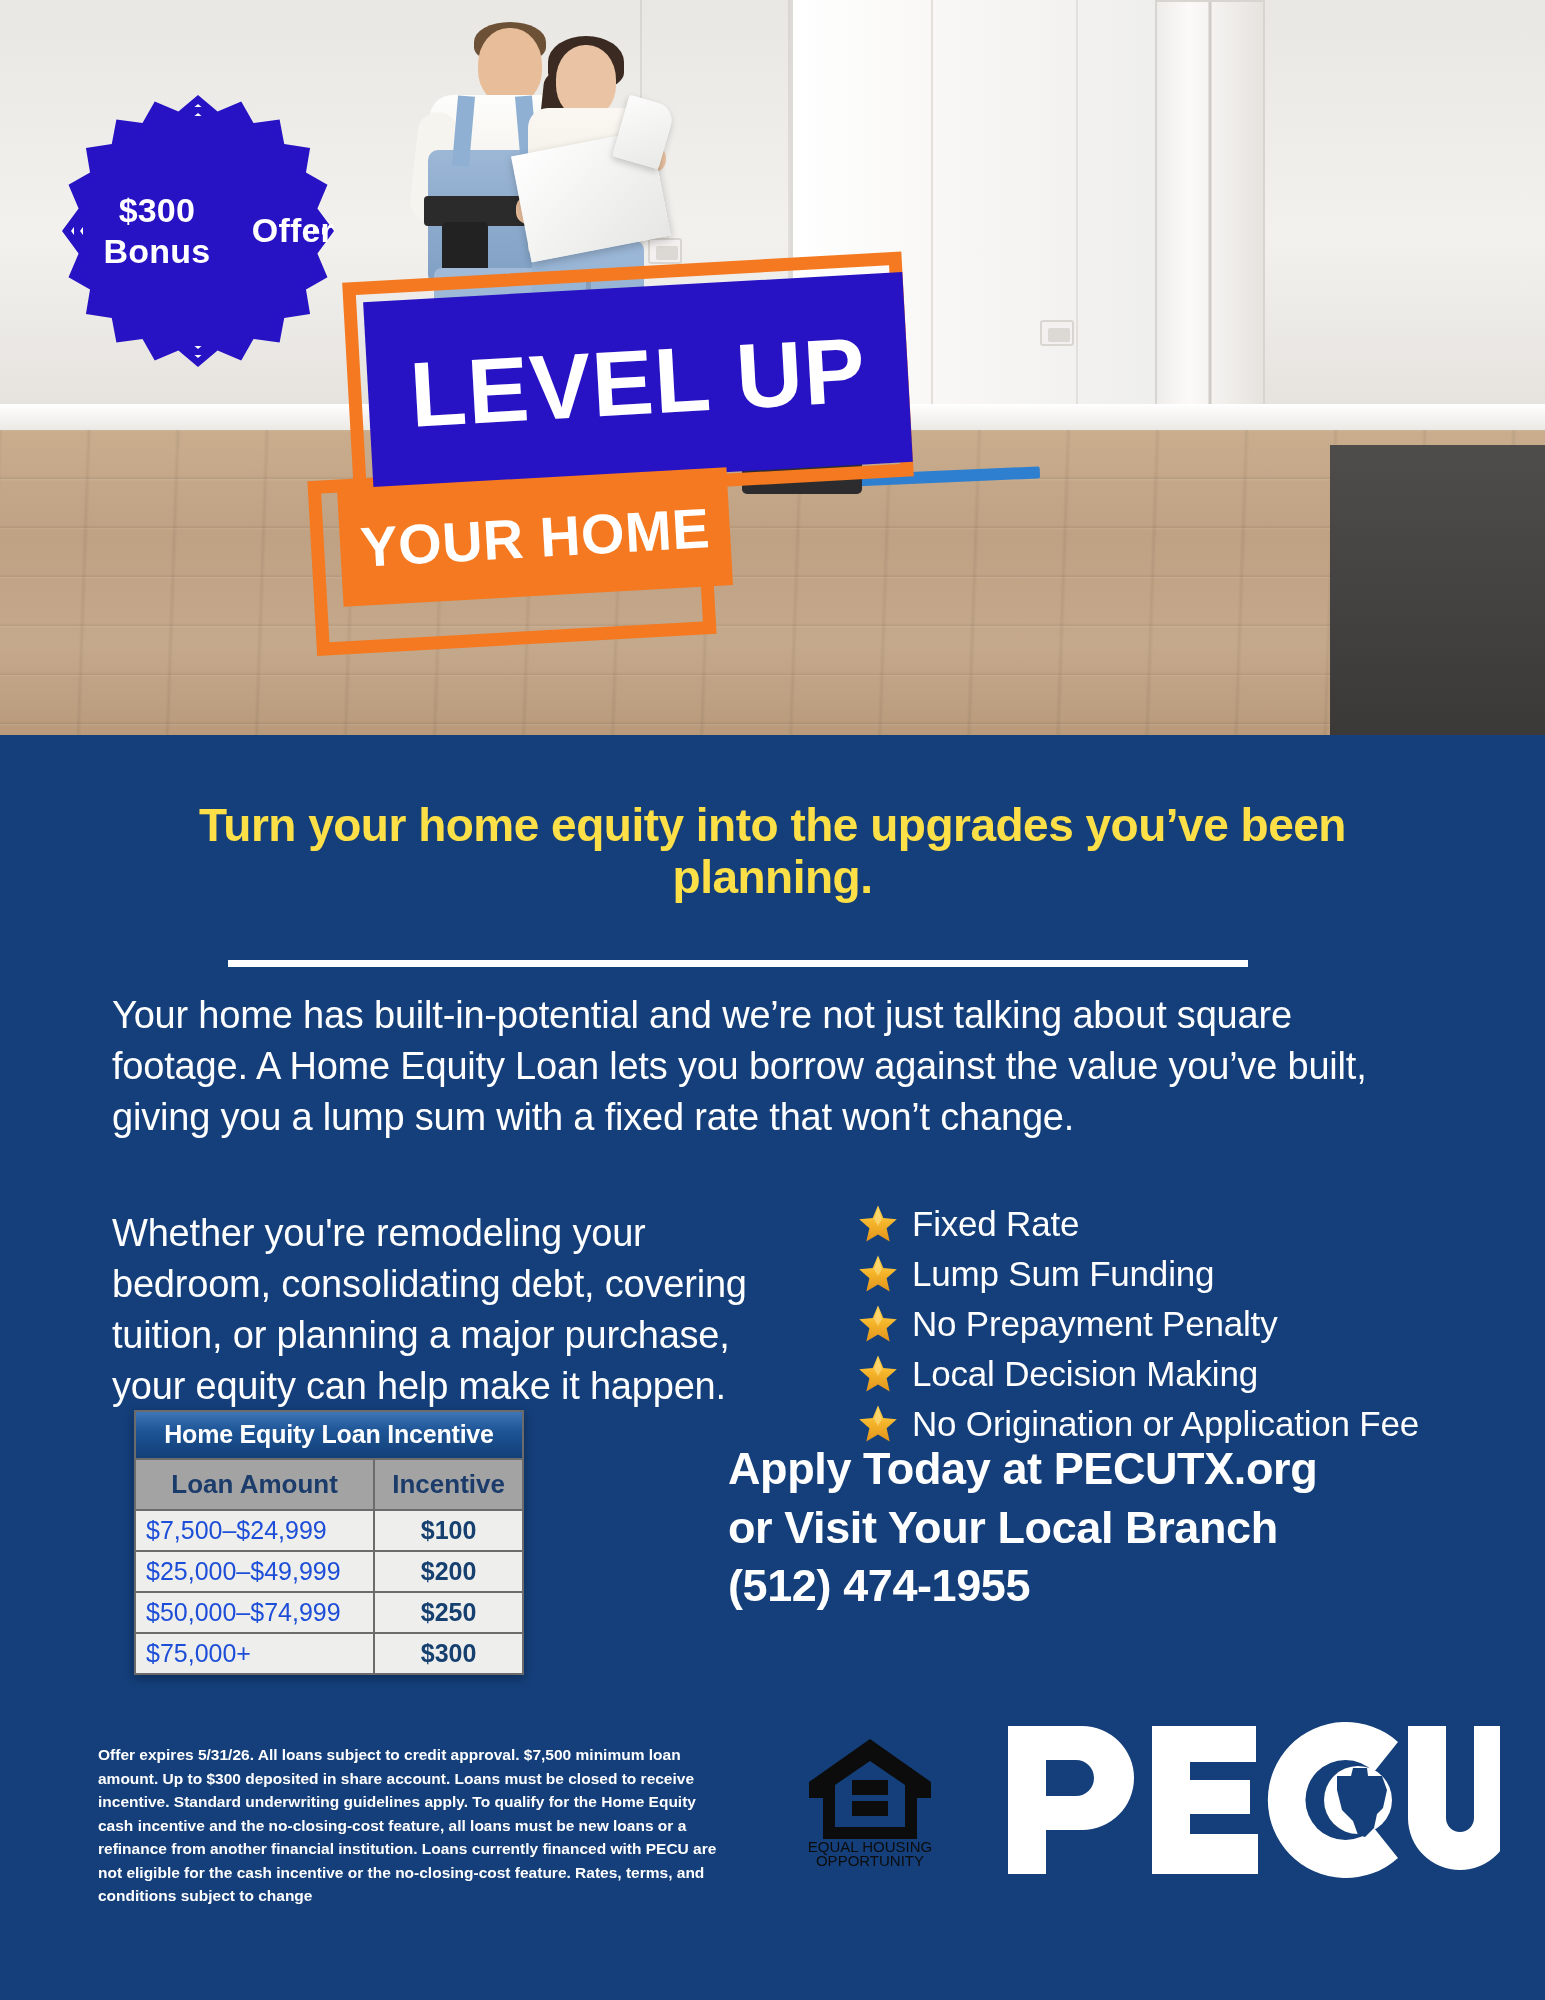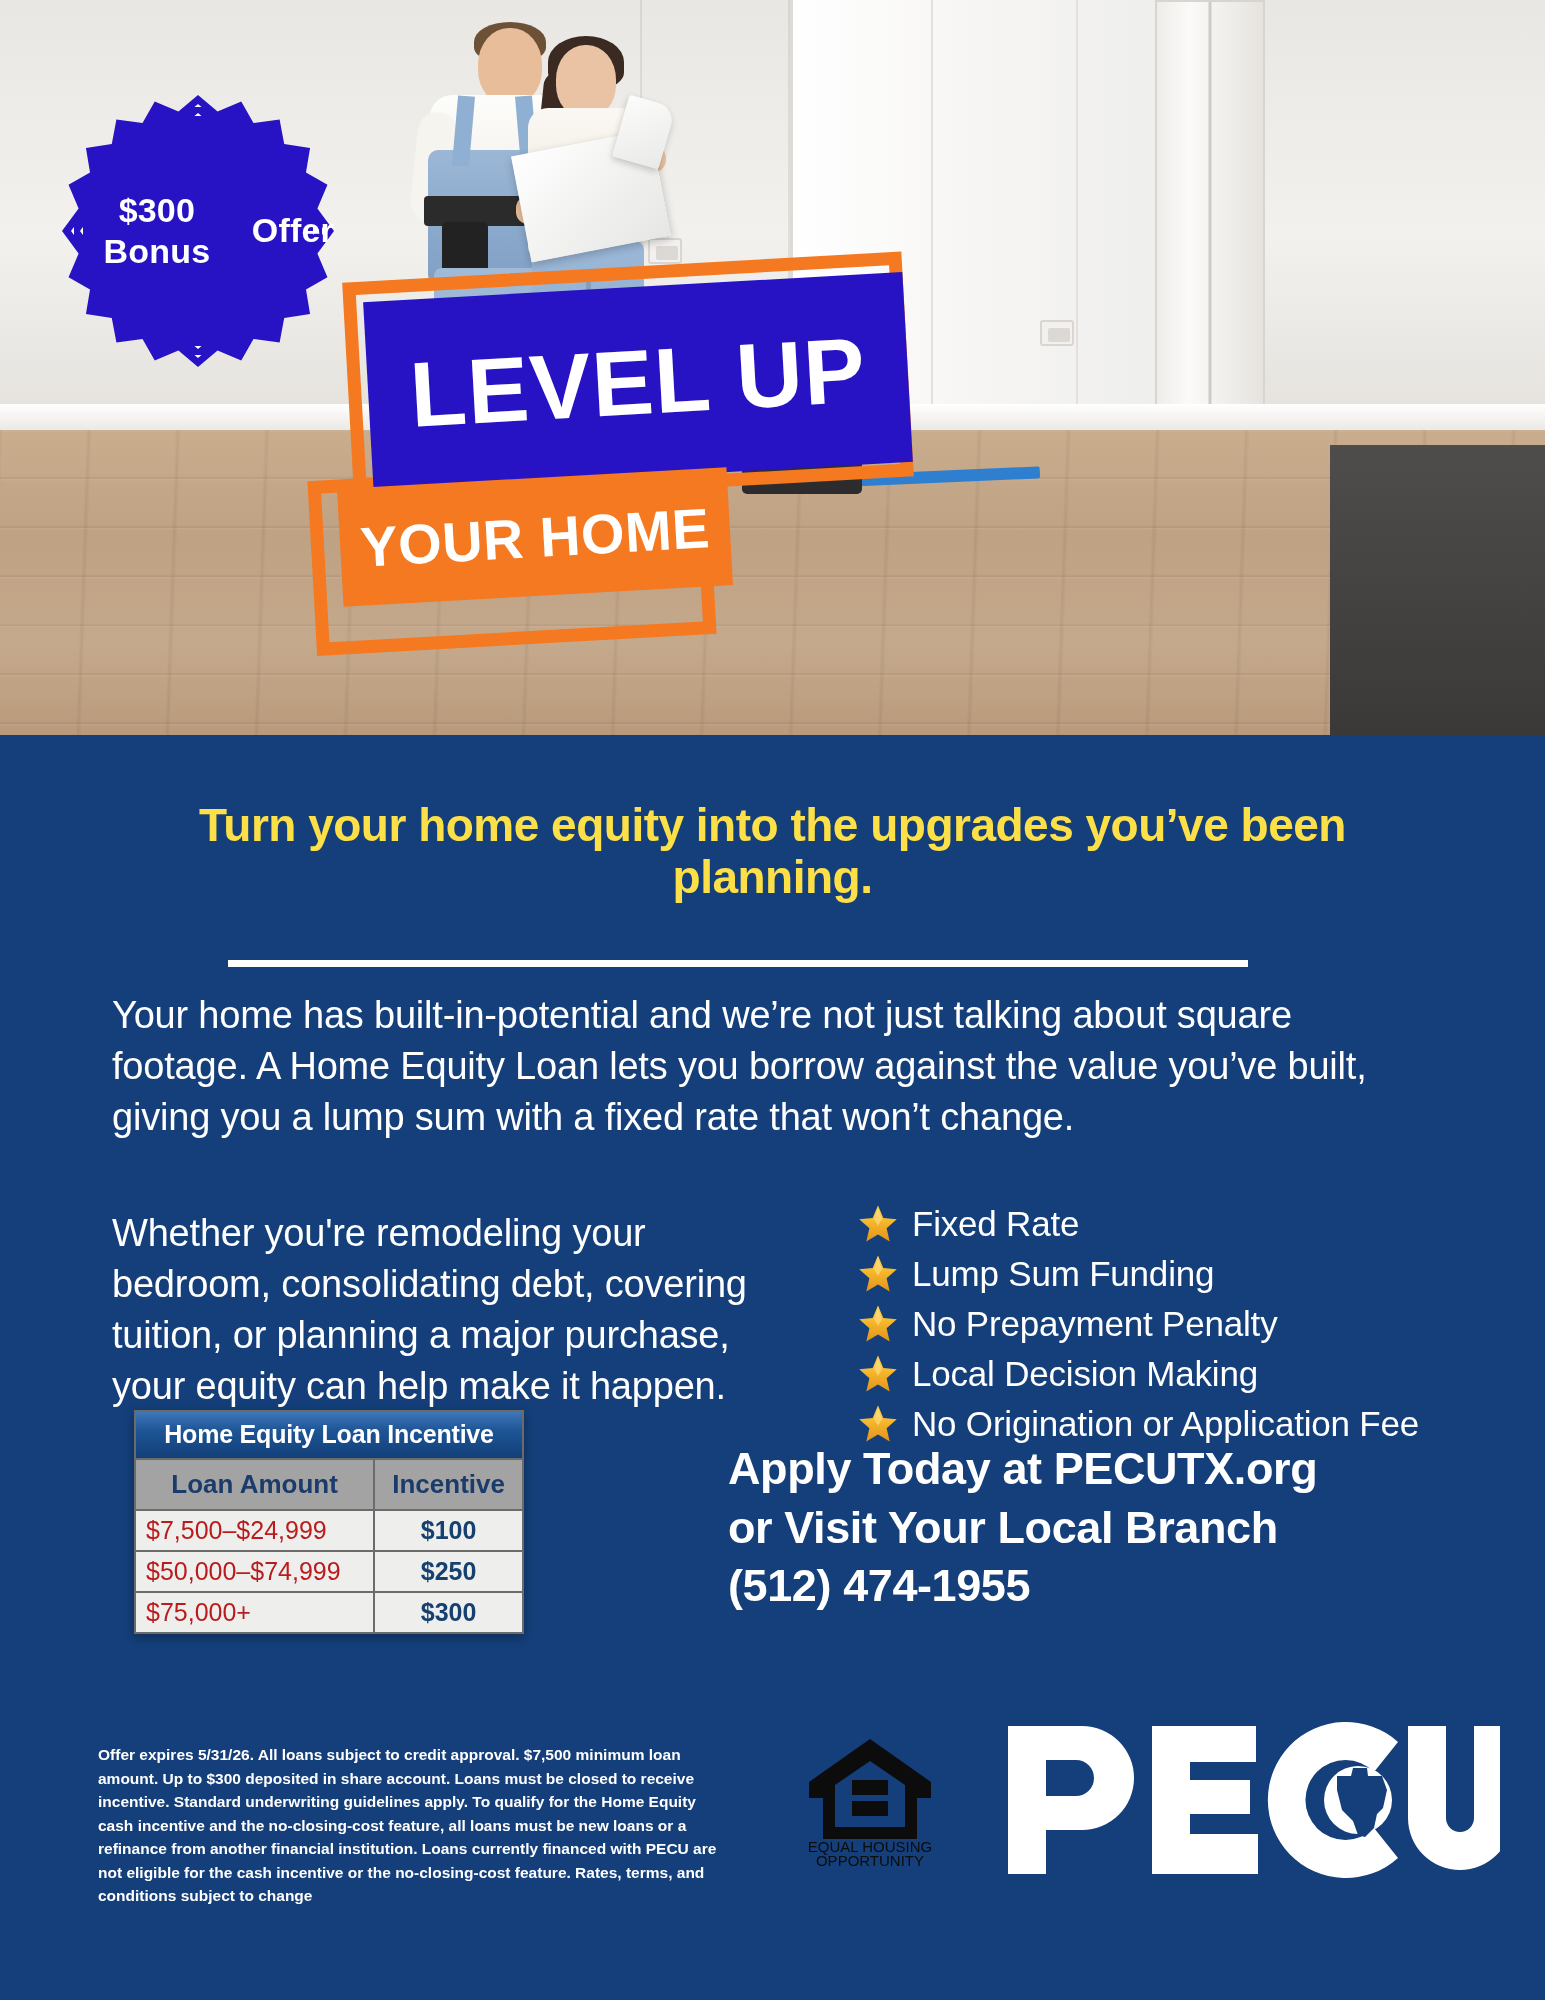"$7,500–$24,999" .tbl td.amount { color: #b91c1c -> #1d4ed8 }
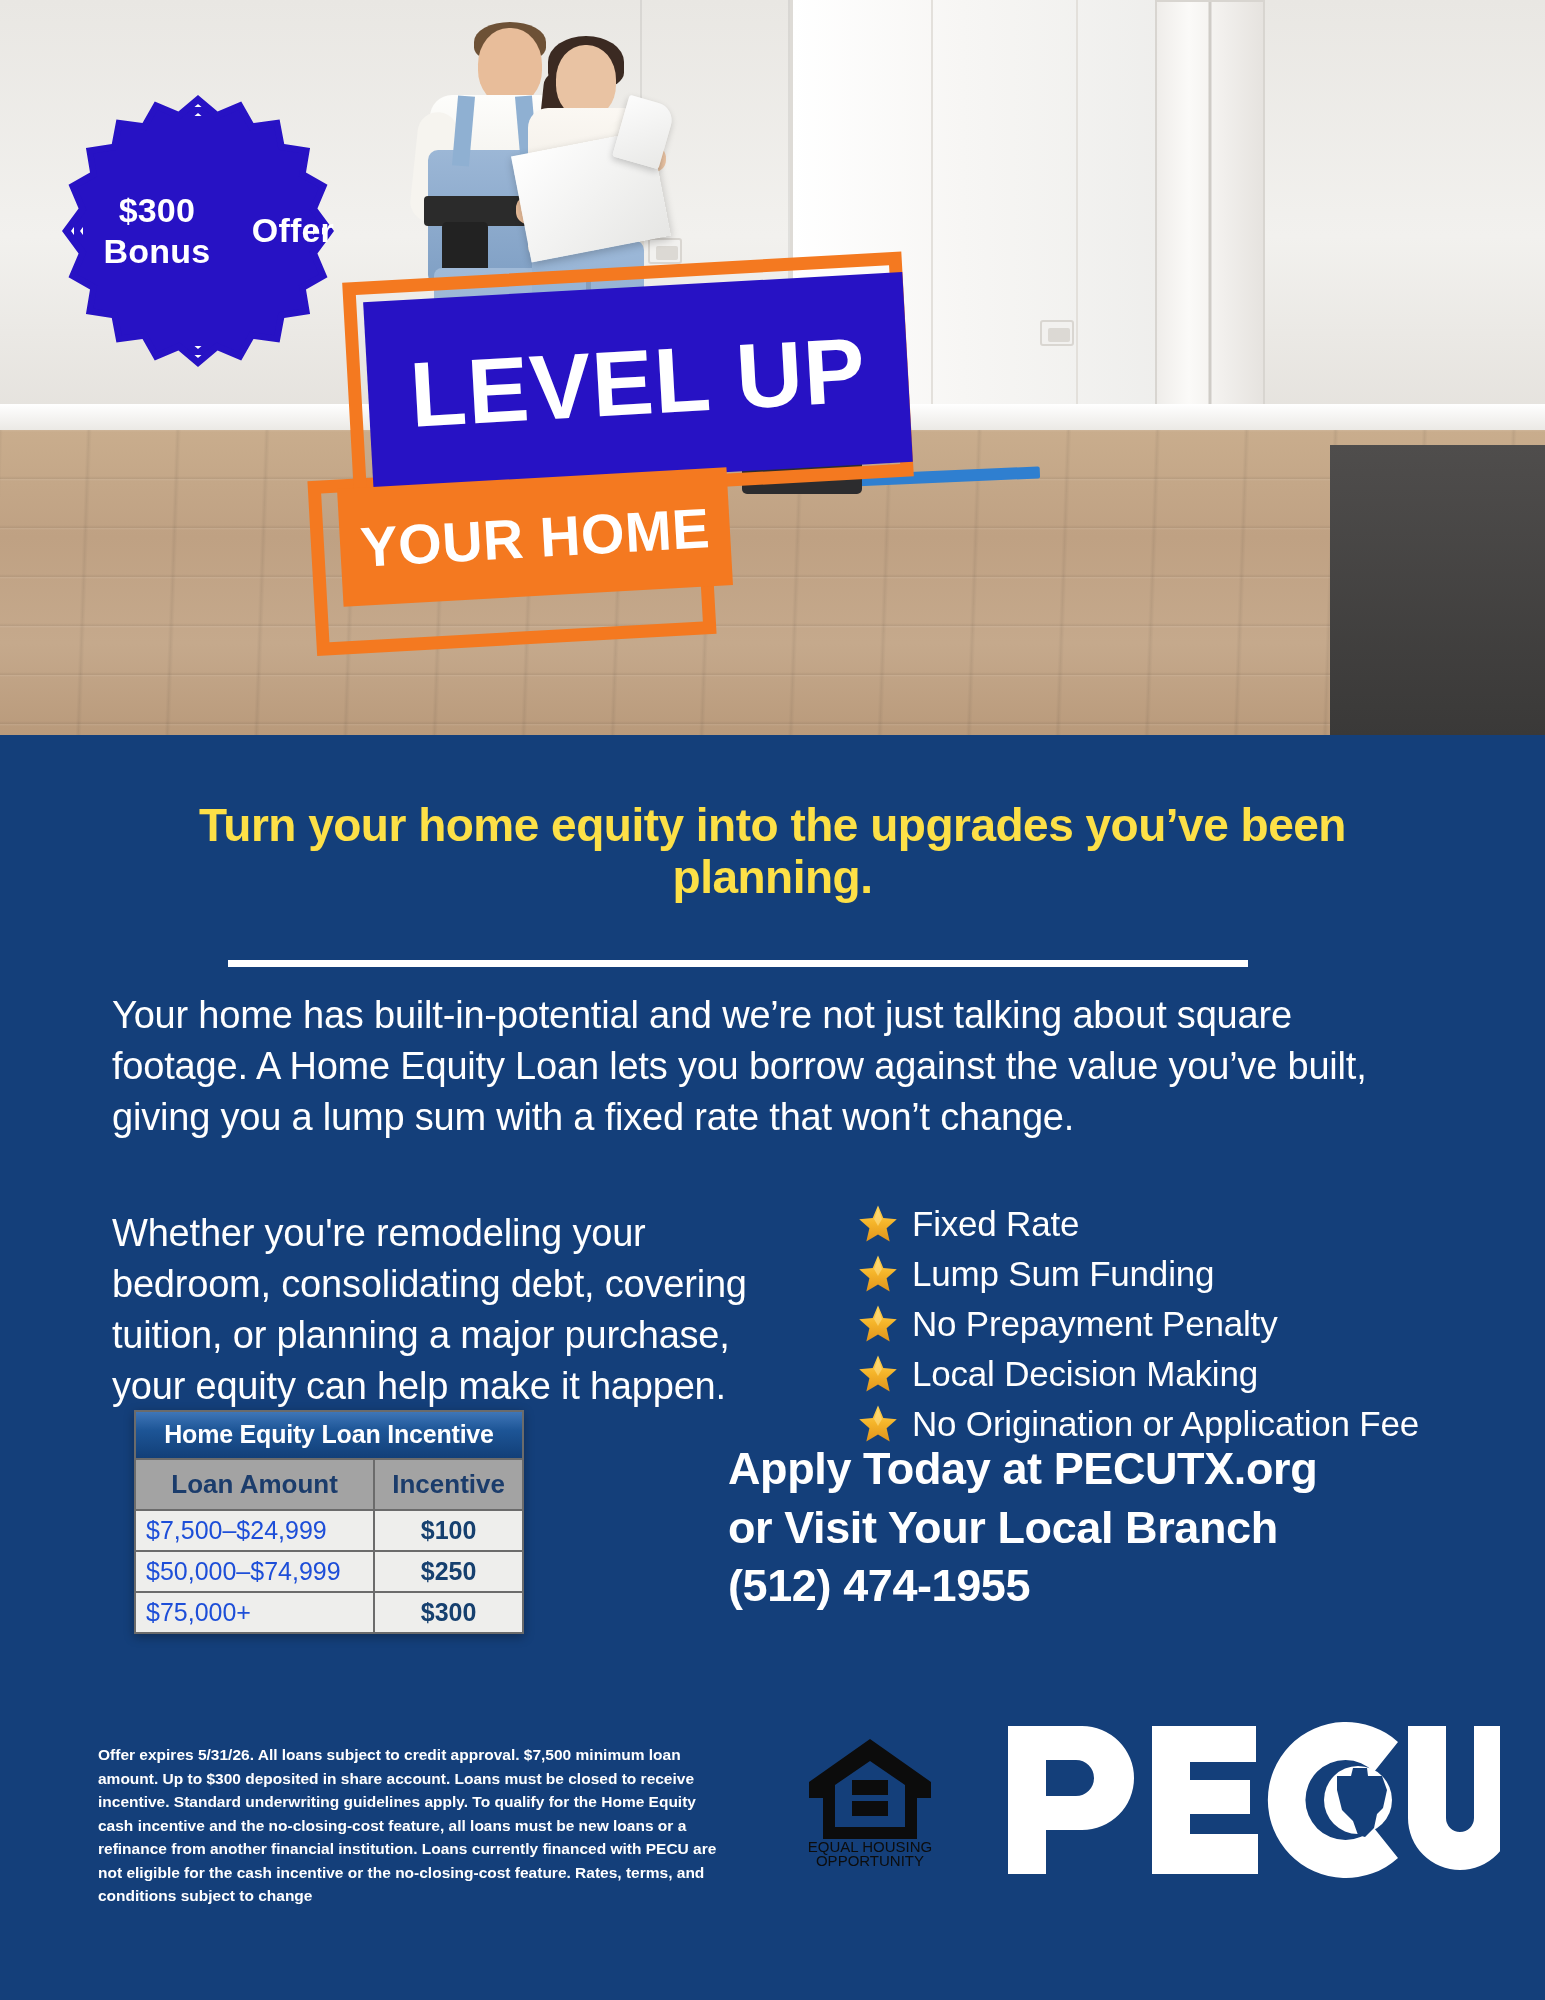"$25,000–$49,999" tr { html: none -> <tr> <td>$25,000–$49,999</td> <td>$200</td> </tr> }
